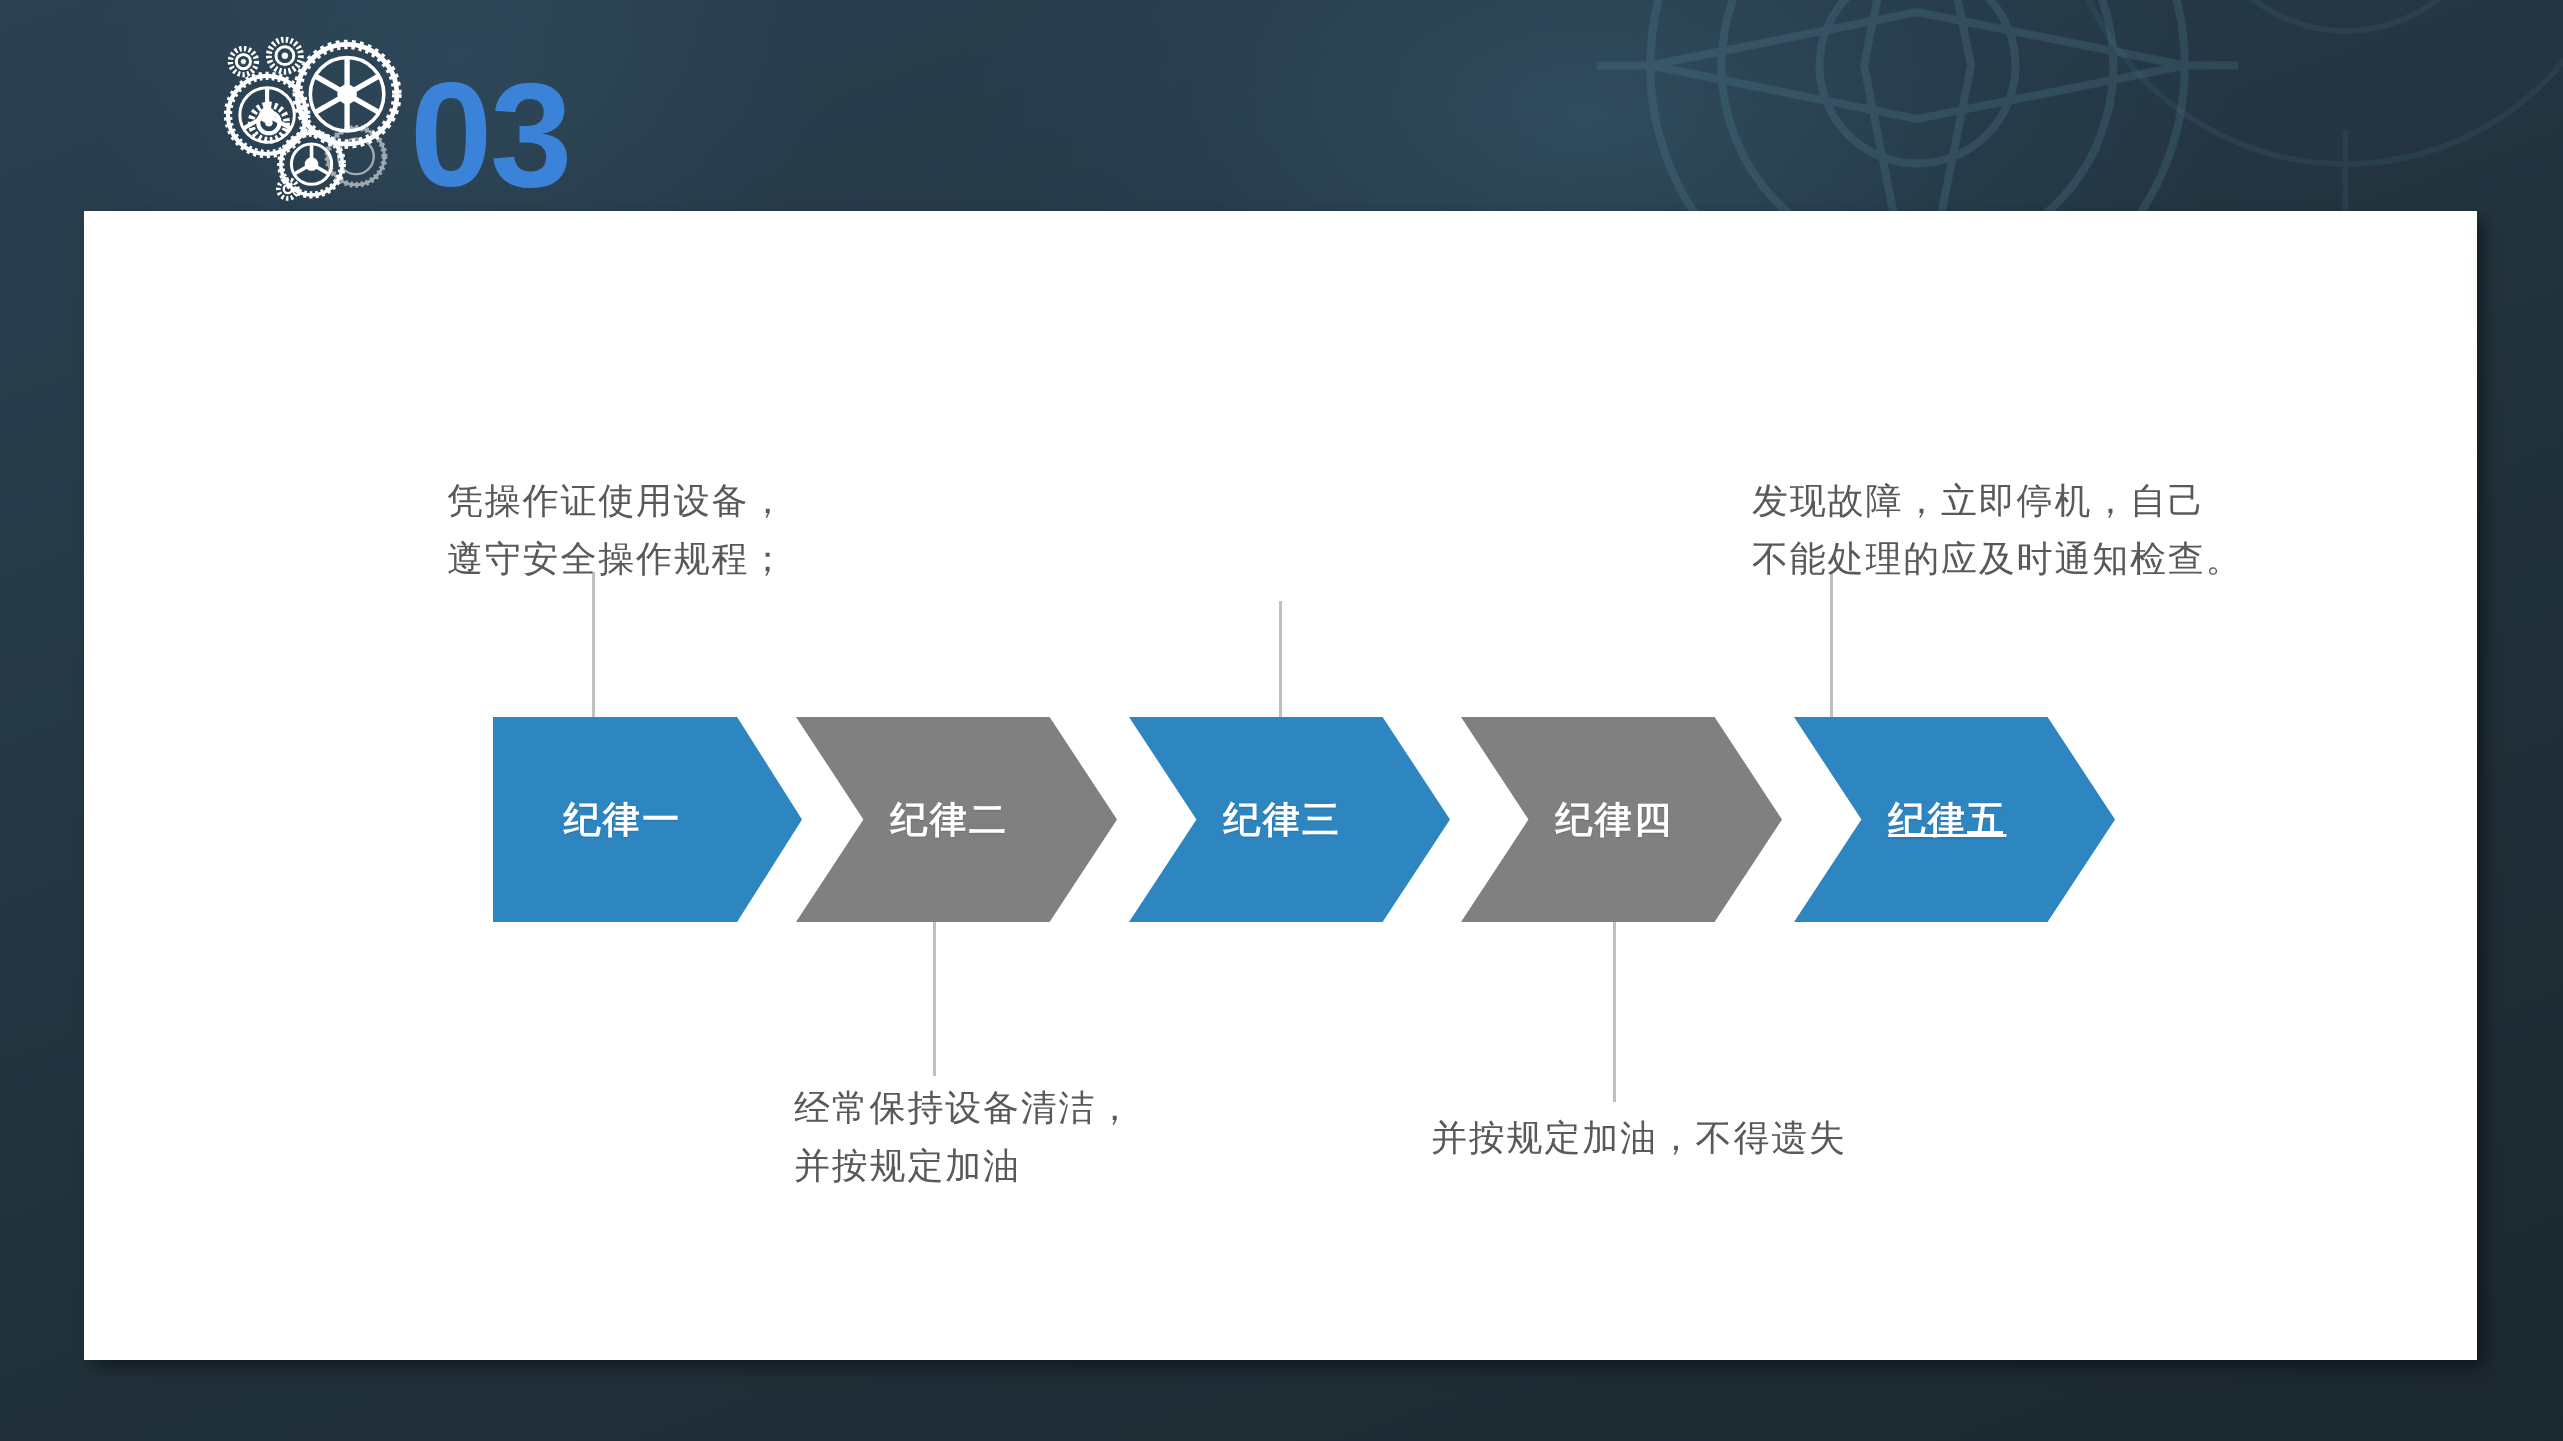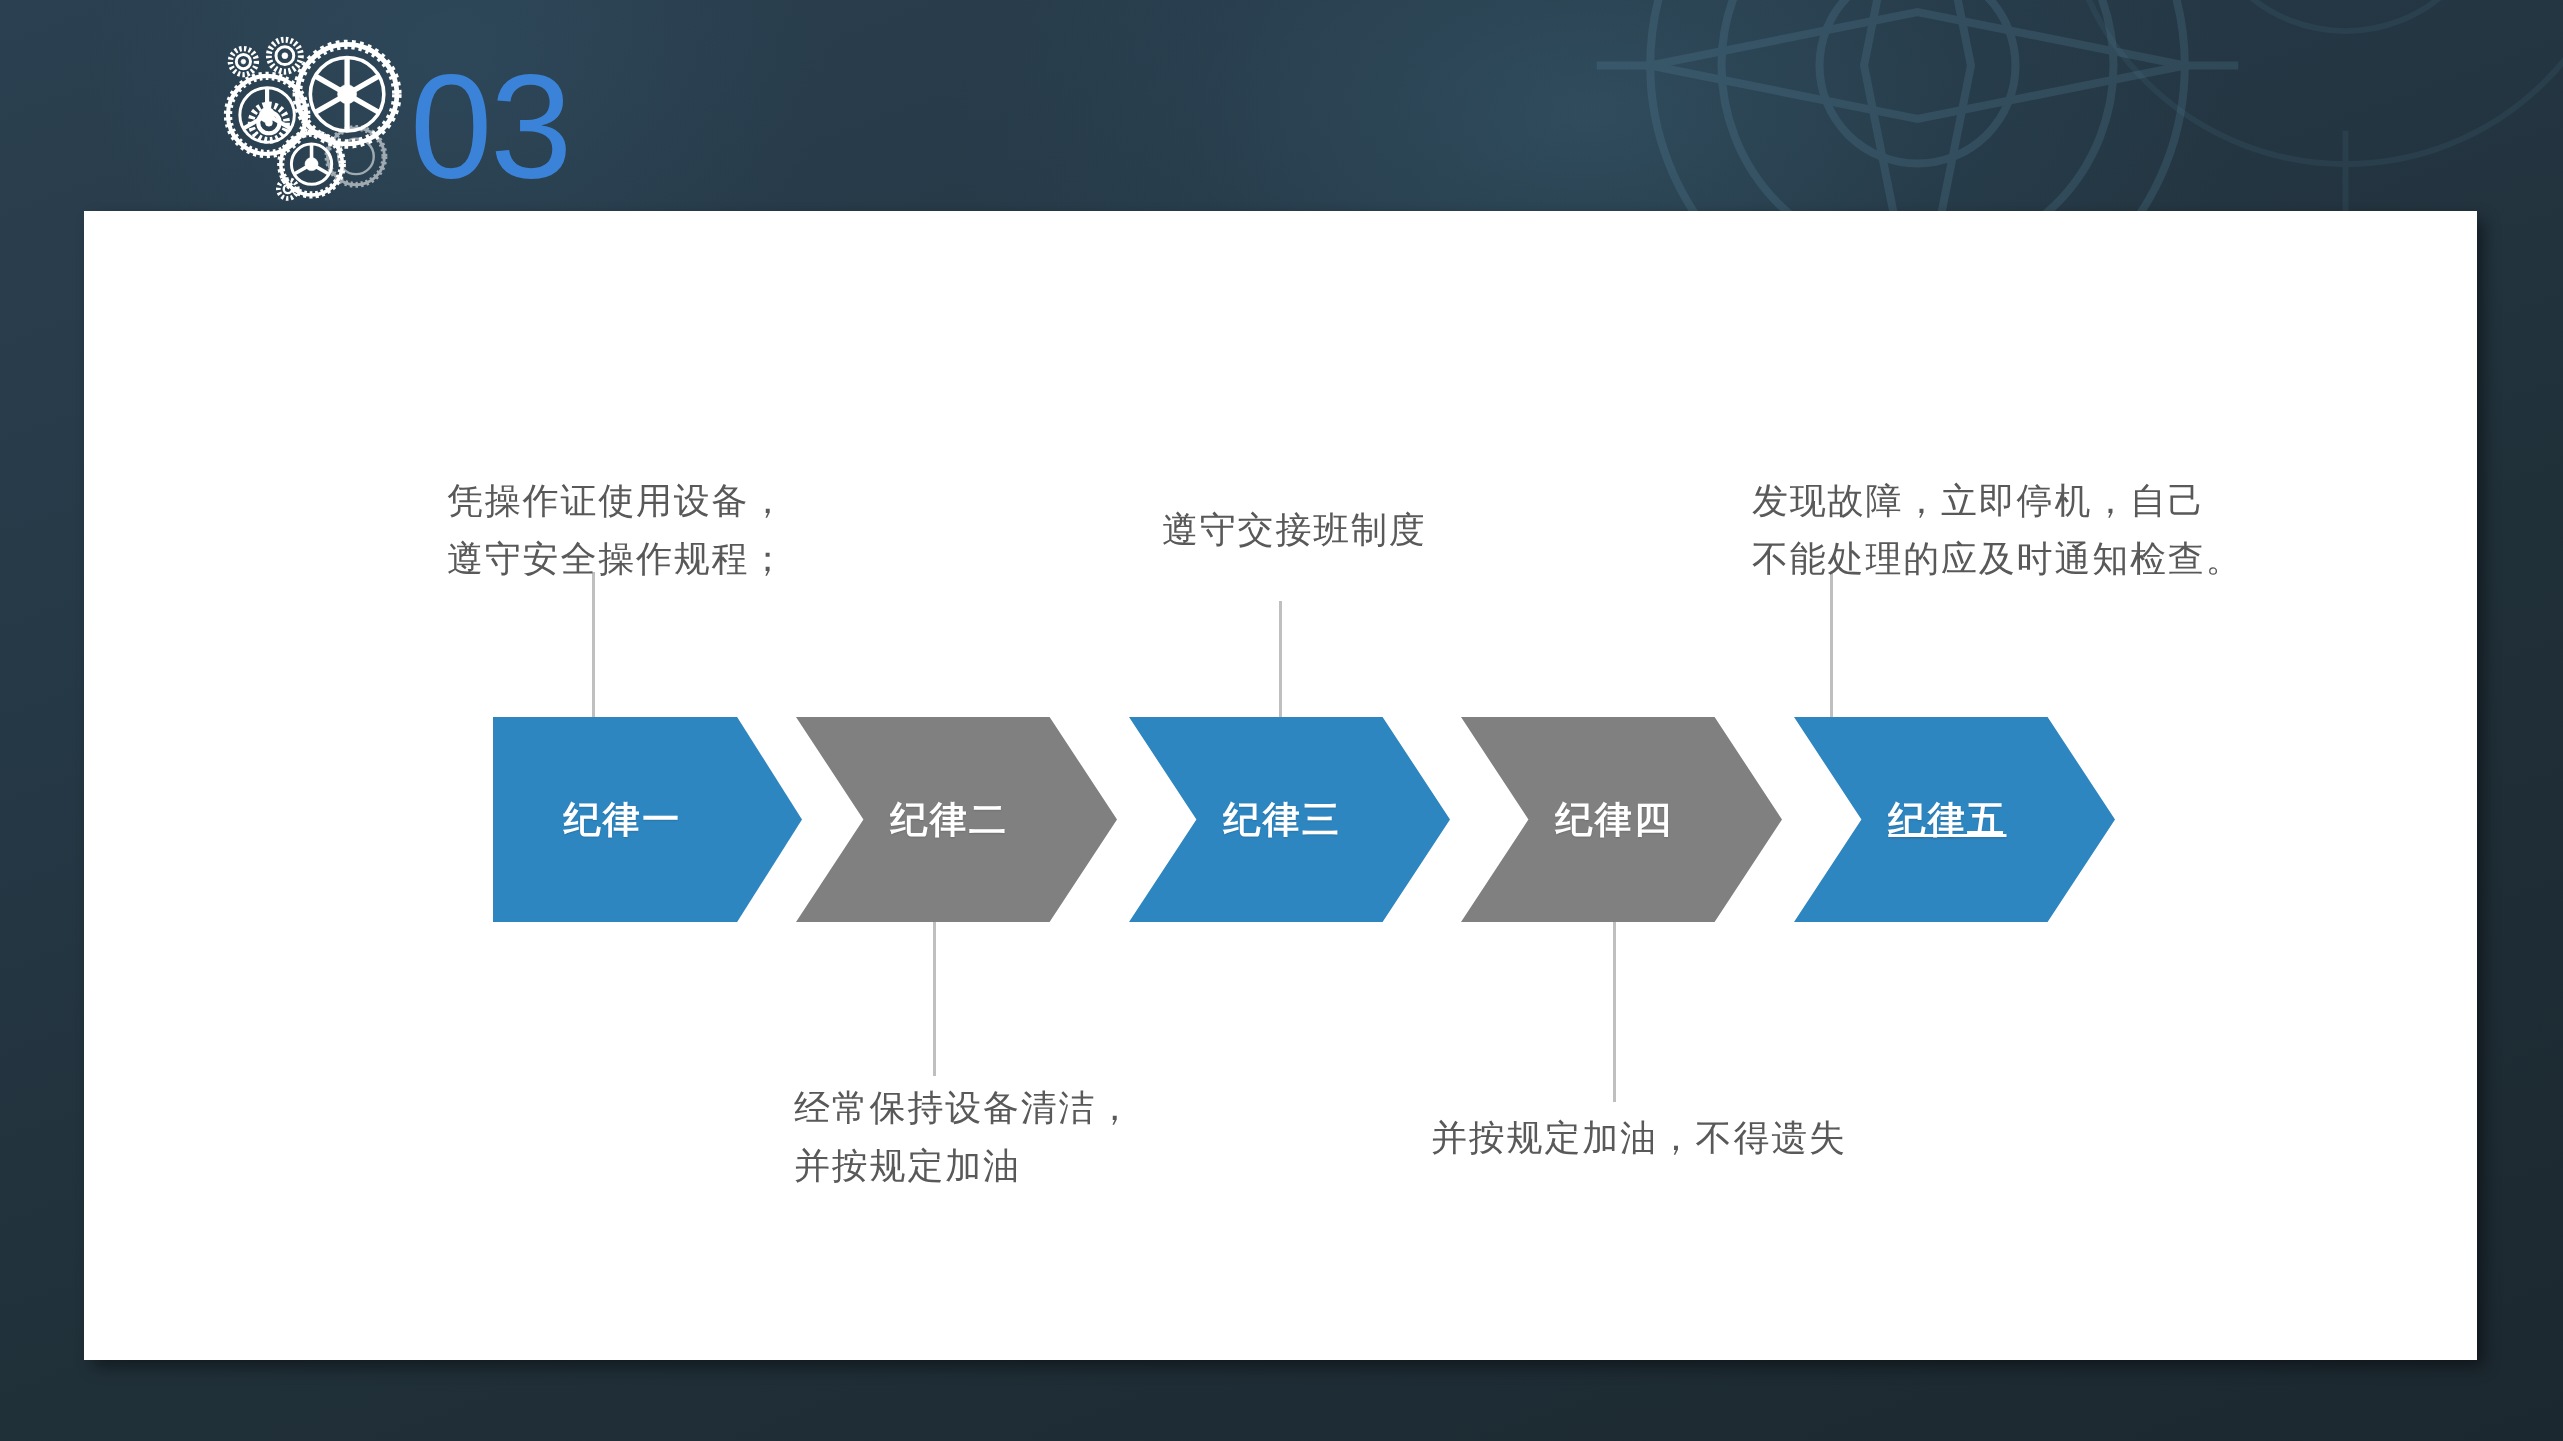"03" #section-number { font-weight: 400 -> 700; top: 53px -> 61px }
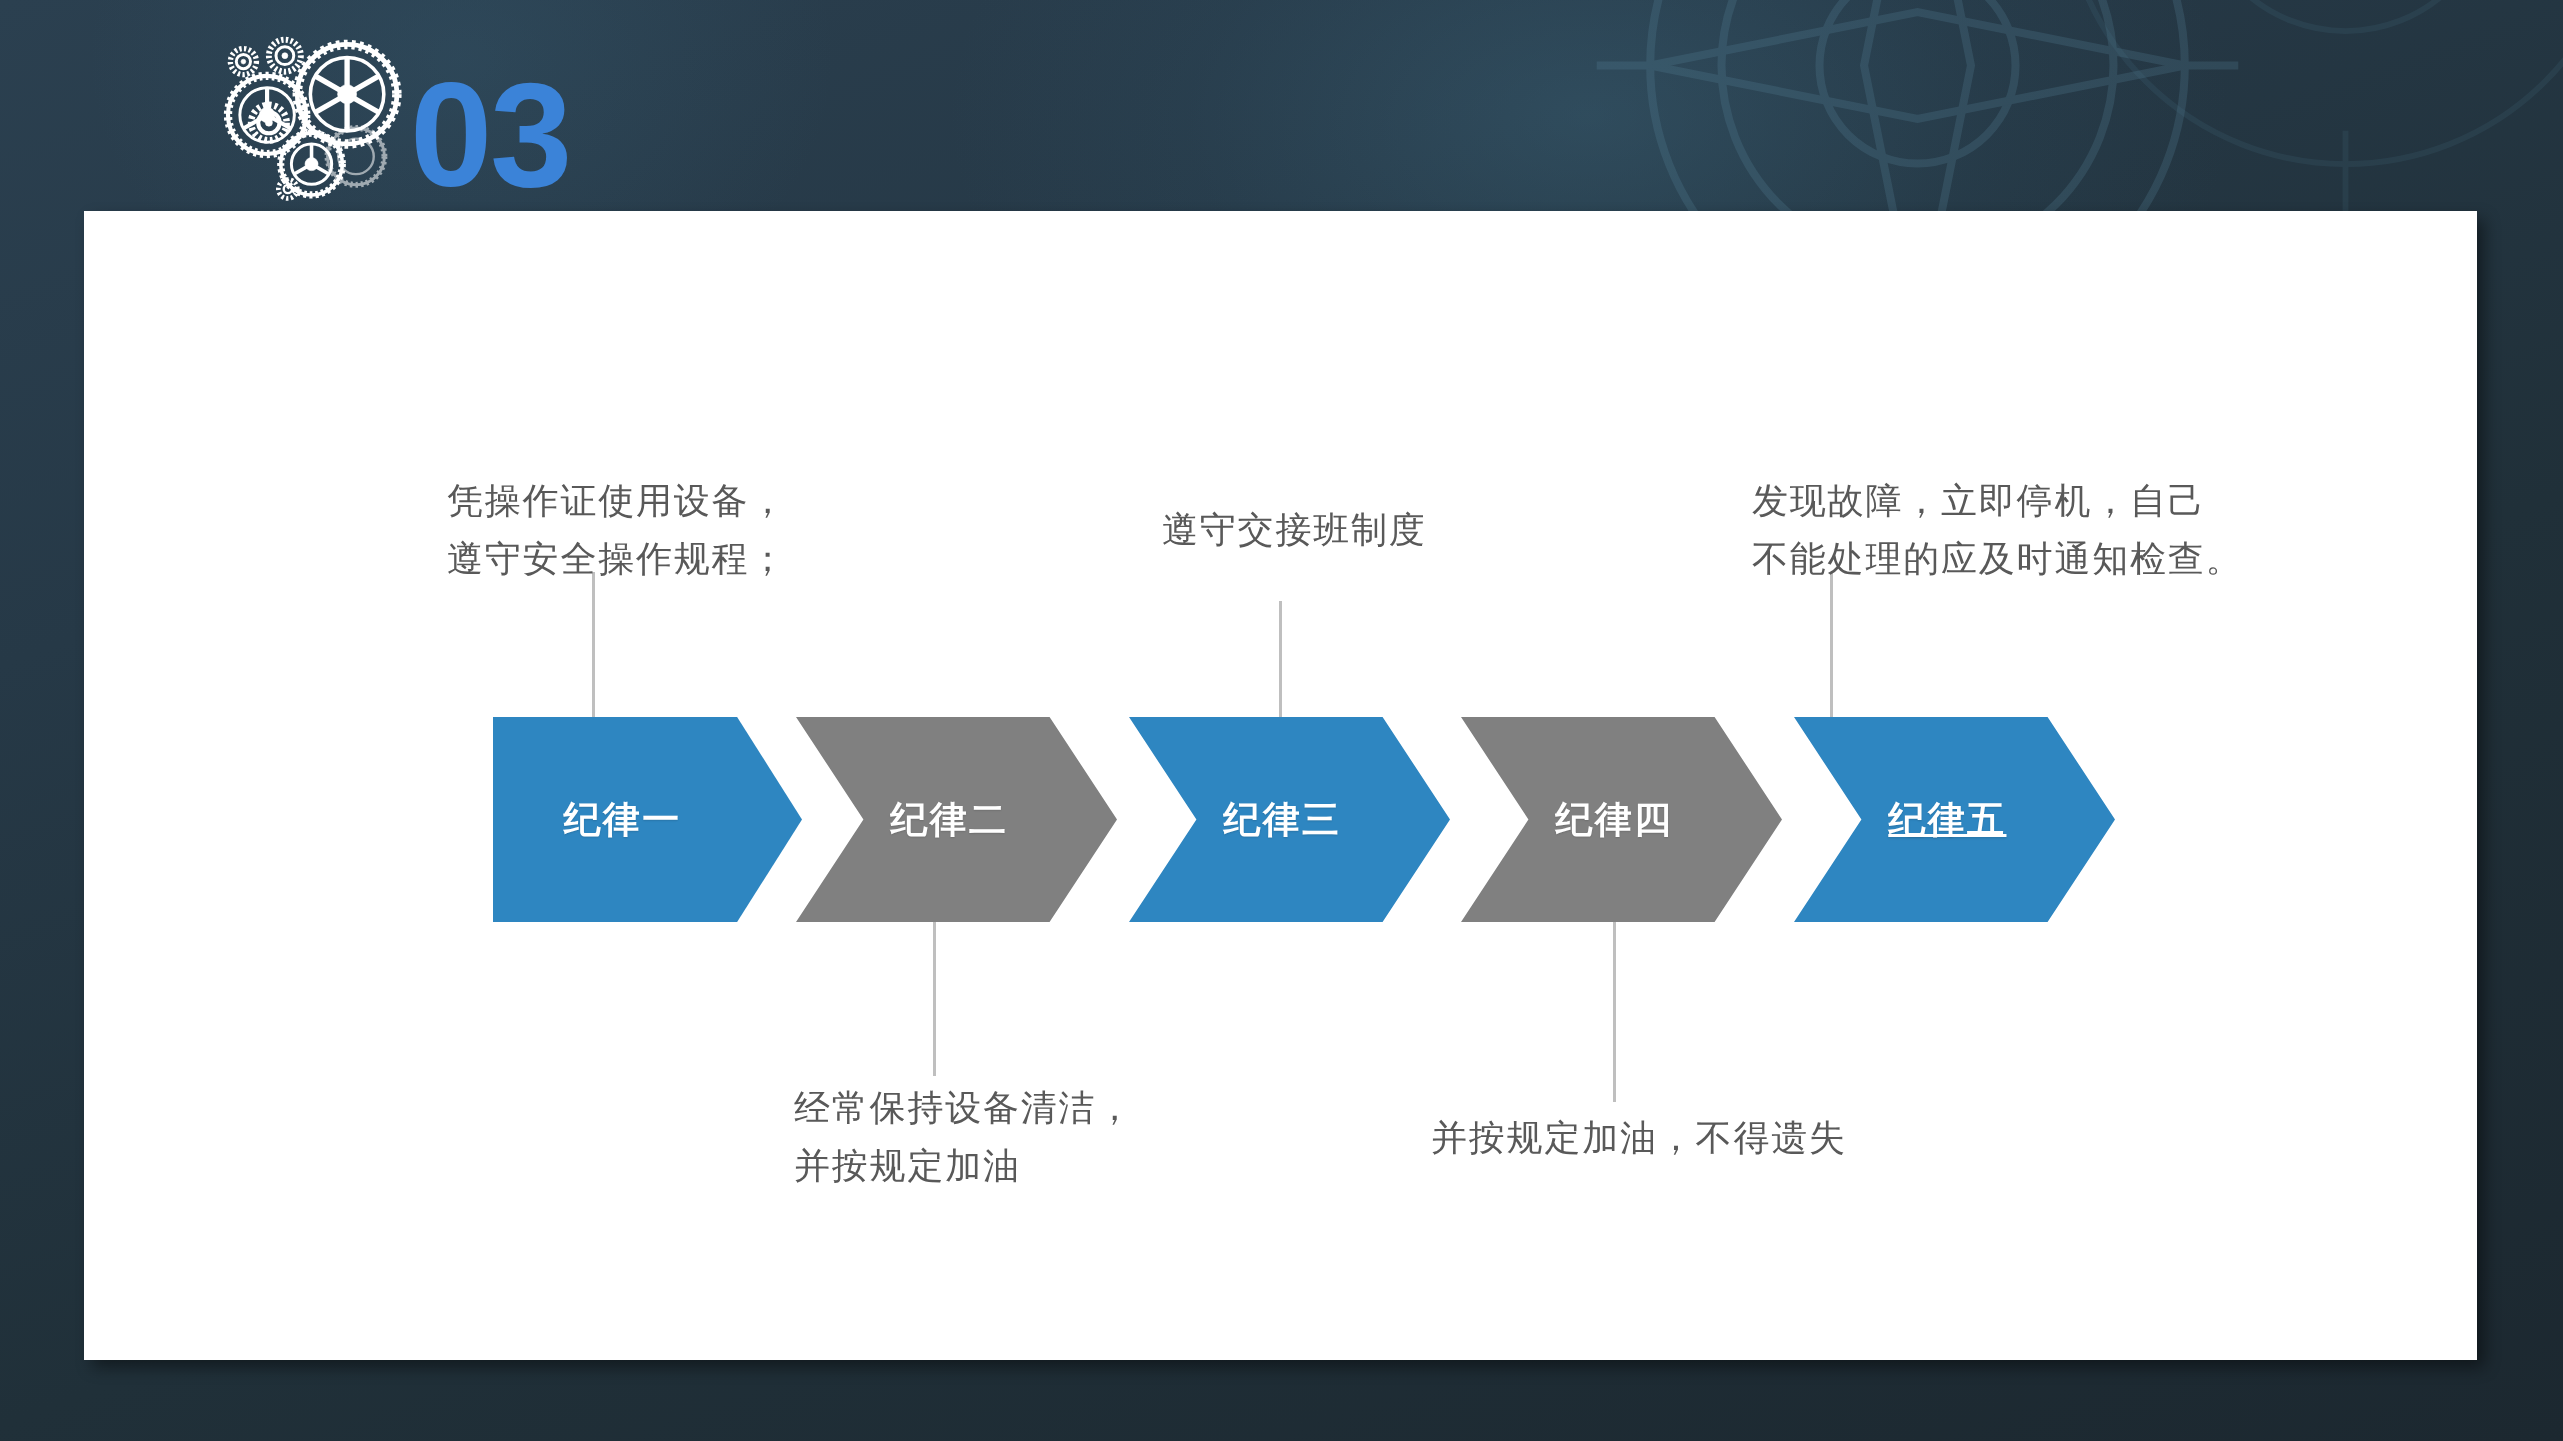"遵守交接班制度" div.desc { html: <div>遵守交接班制度</div> -> none }
